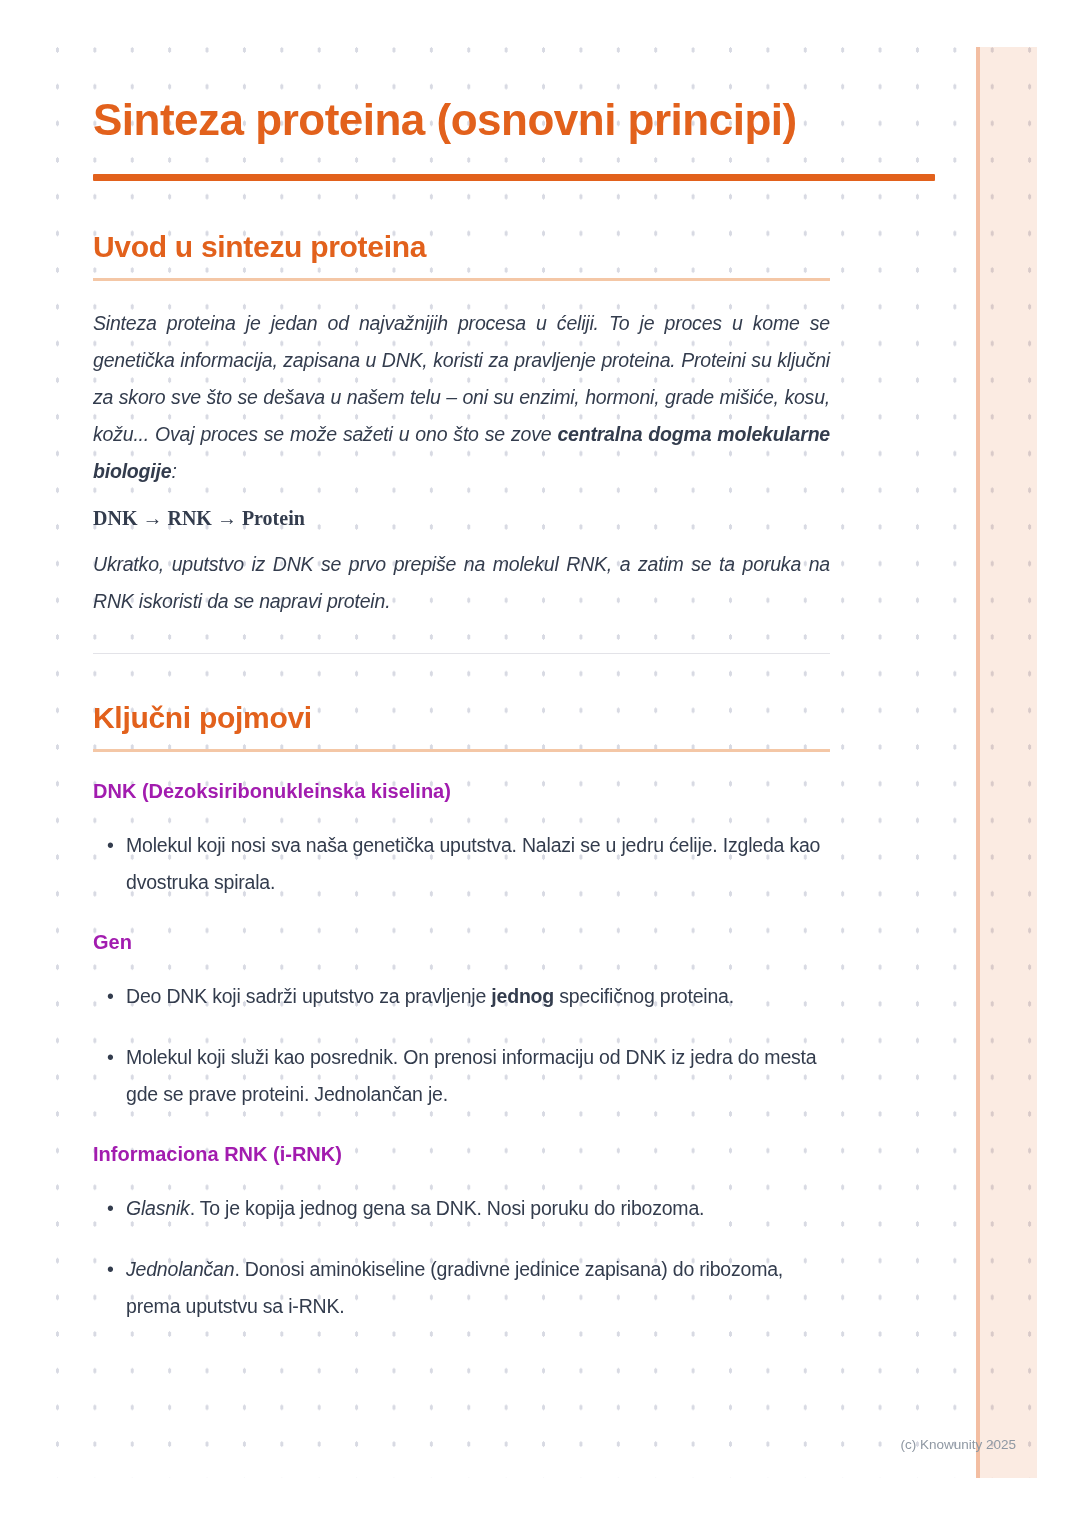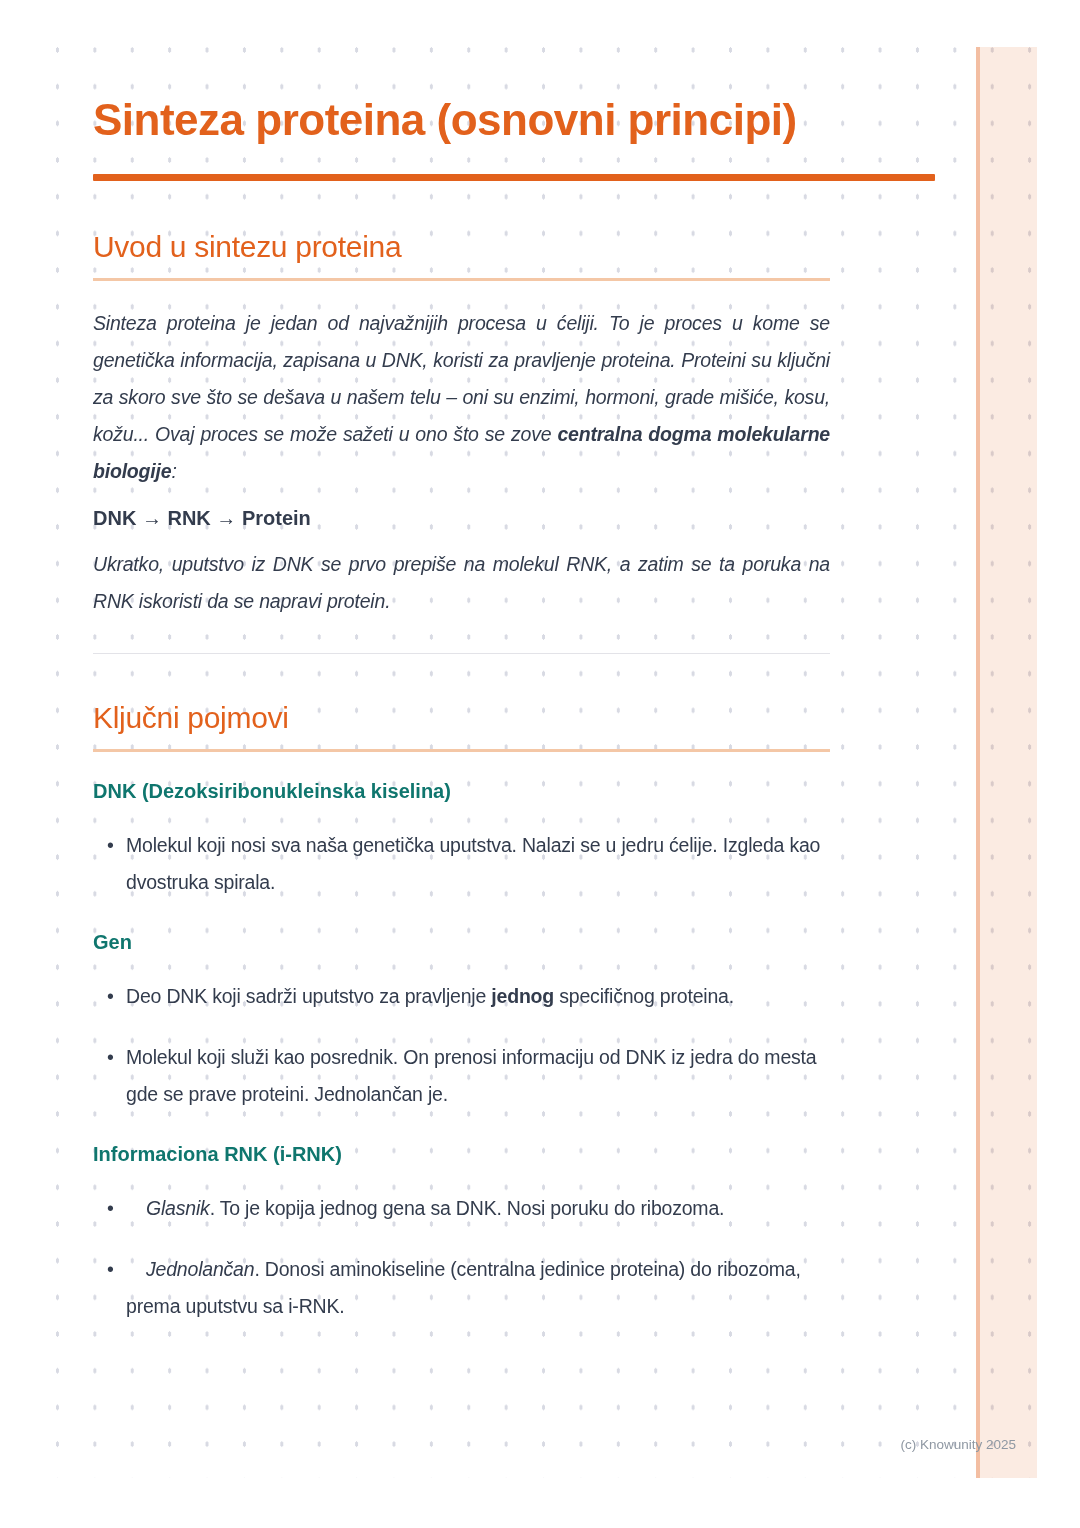"Uvod u sintezu proteina" h2.section { font-weight: 400 -> 700 }
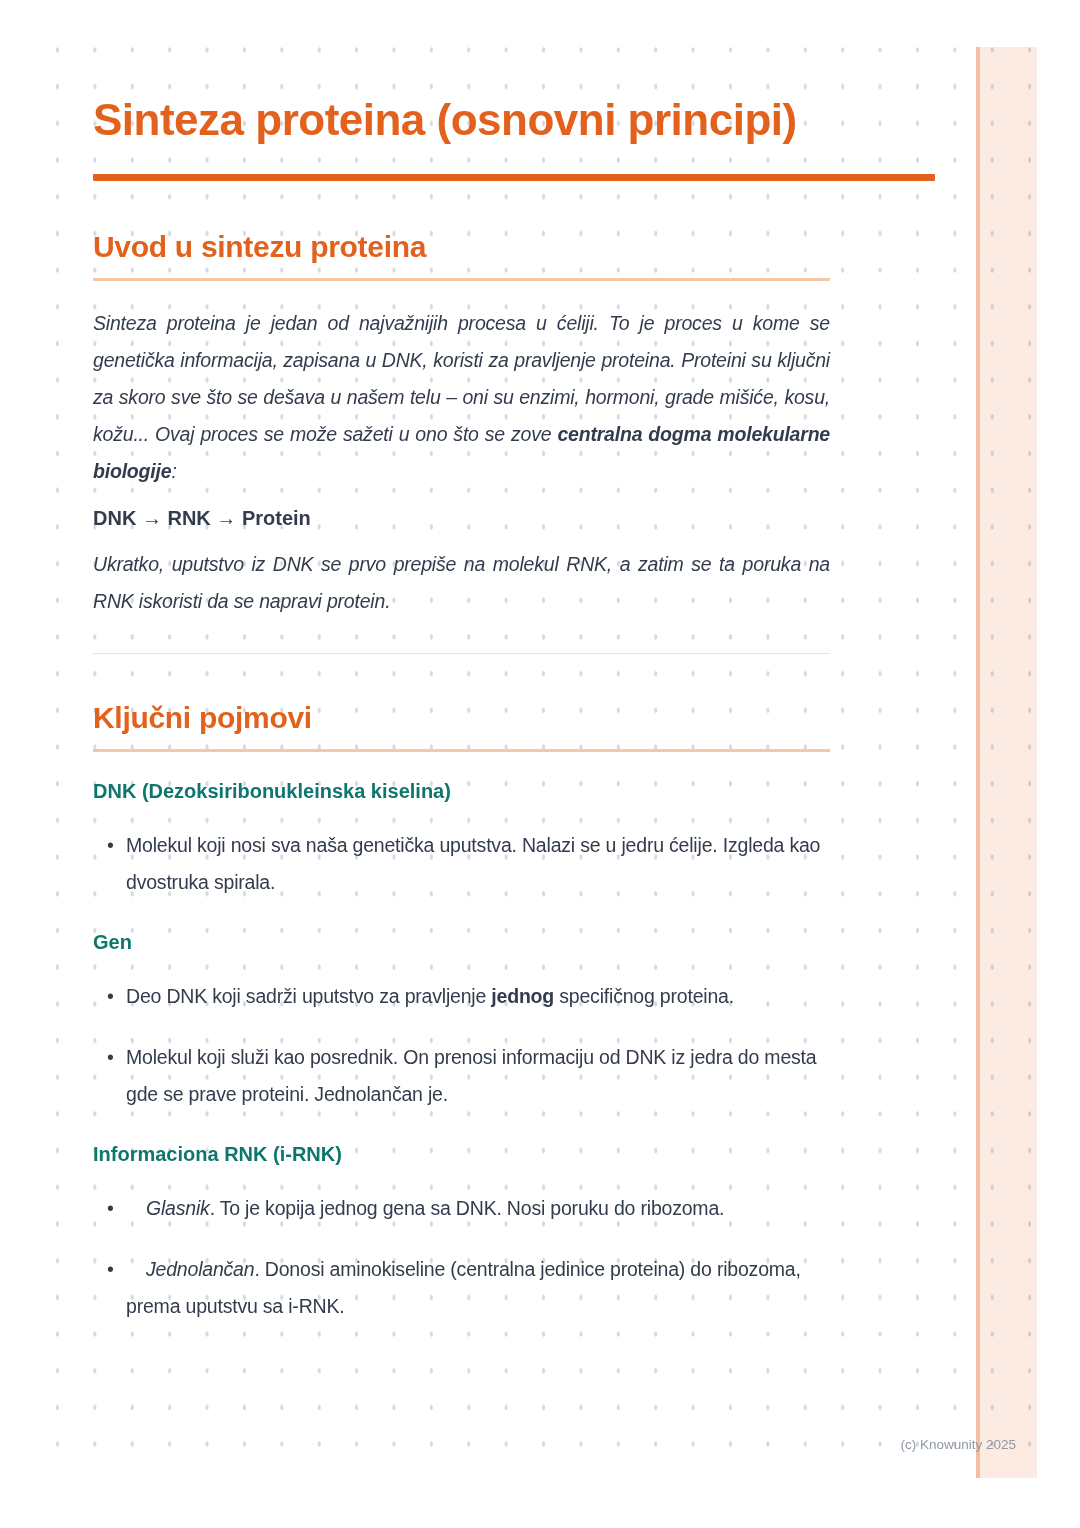"DNK → RNK → Protein" p.dogma { font-family: none -> Liberation Serif, serif }
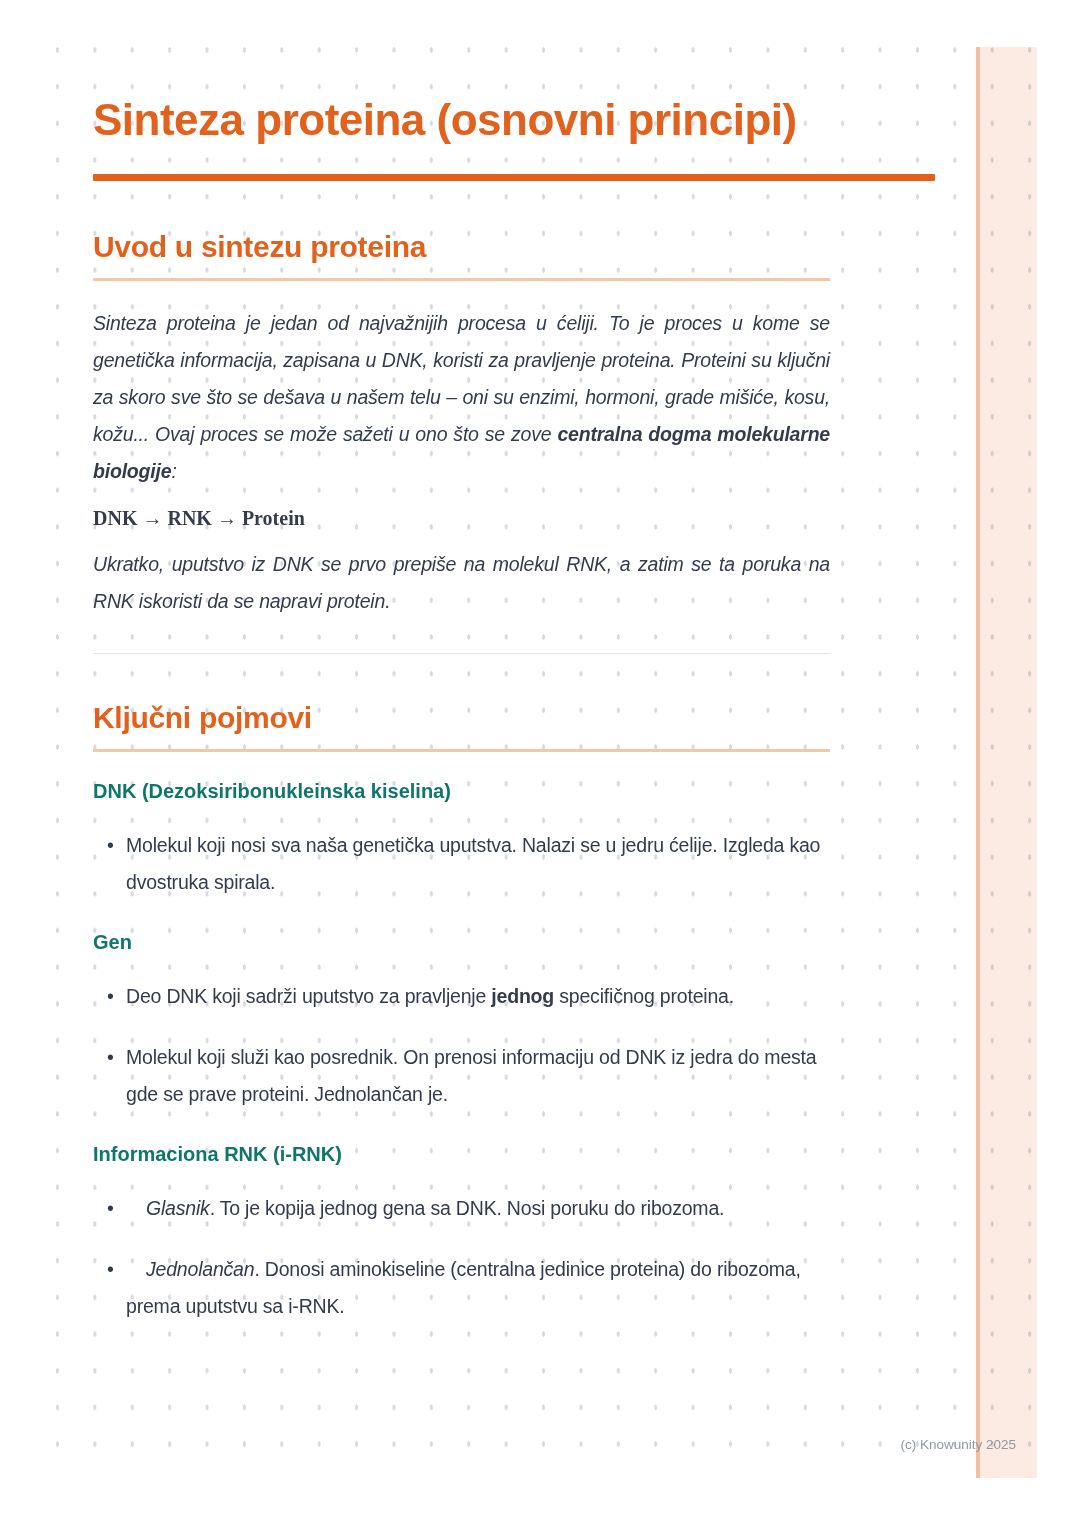"DNK (Dezoksiribonukleinska kiselina)" p.term-title { color: #0f766e -> #a21caf }
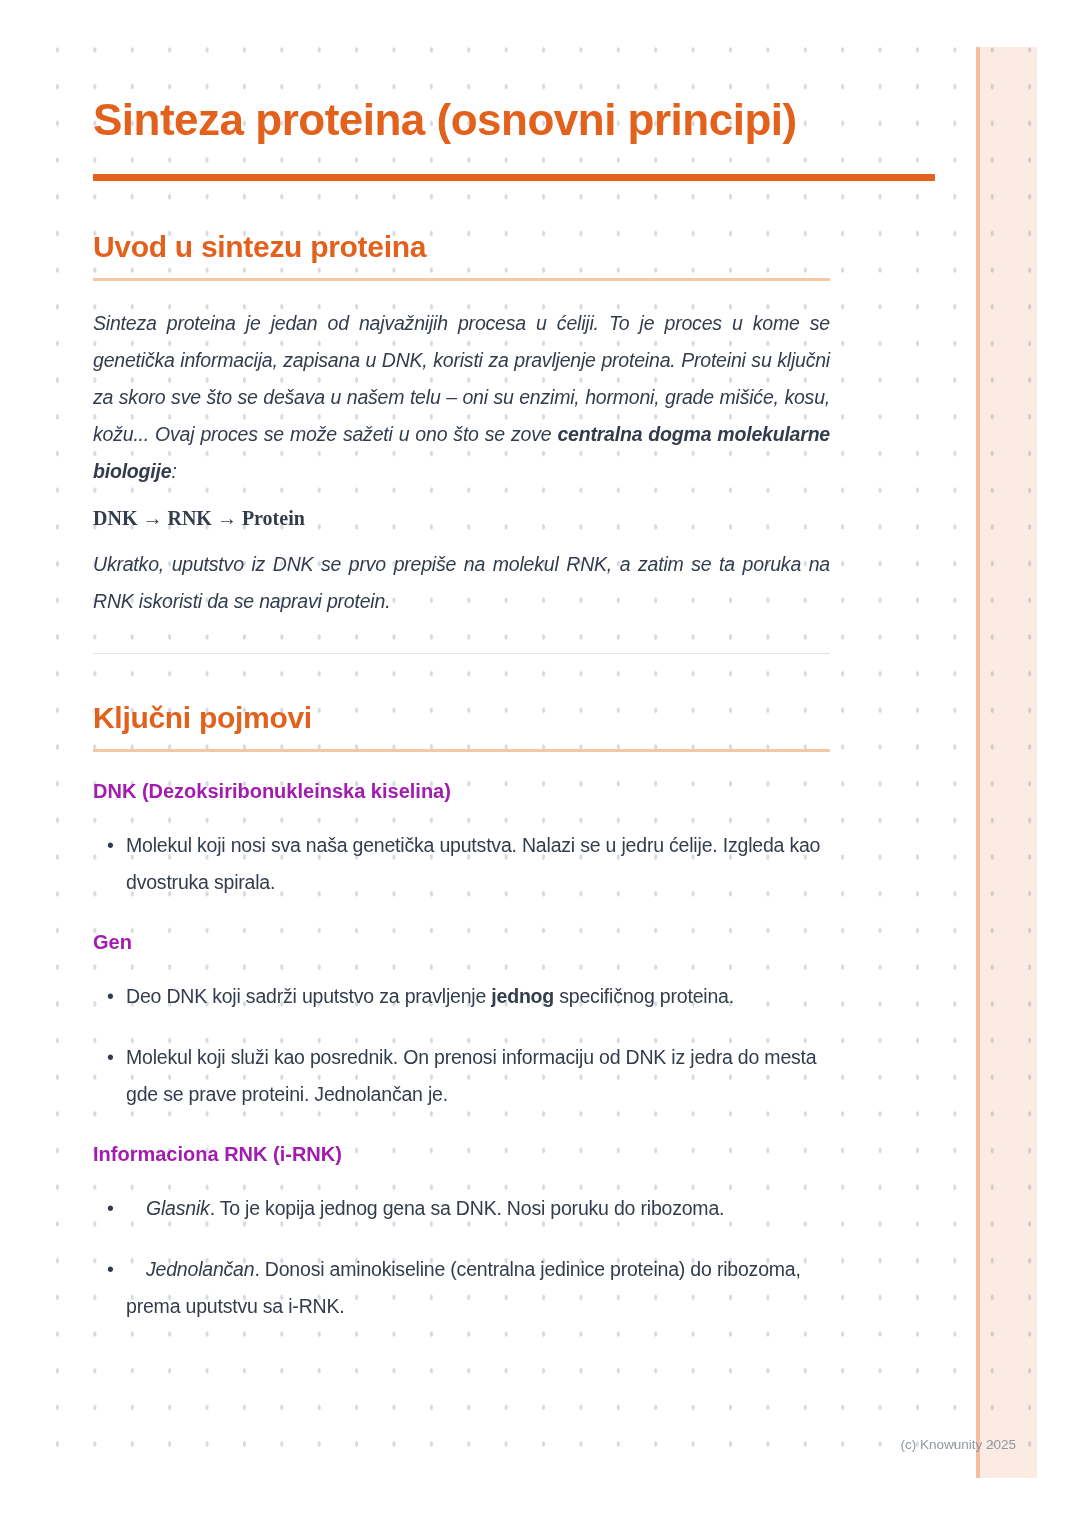"Glasnik" em { margin-left: 20px -> none }
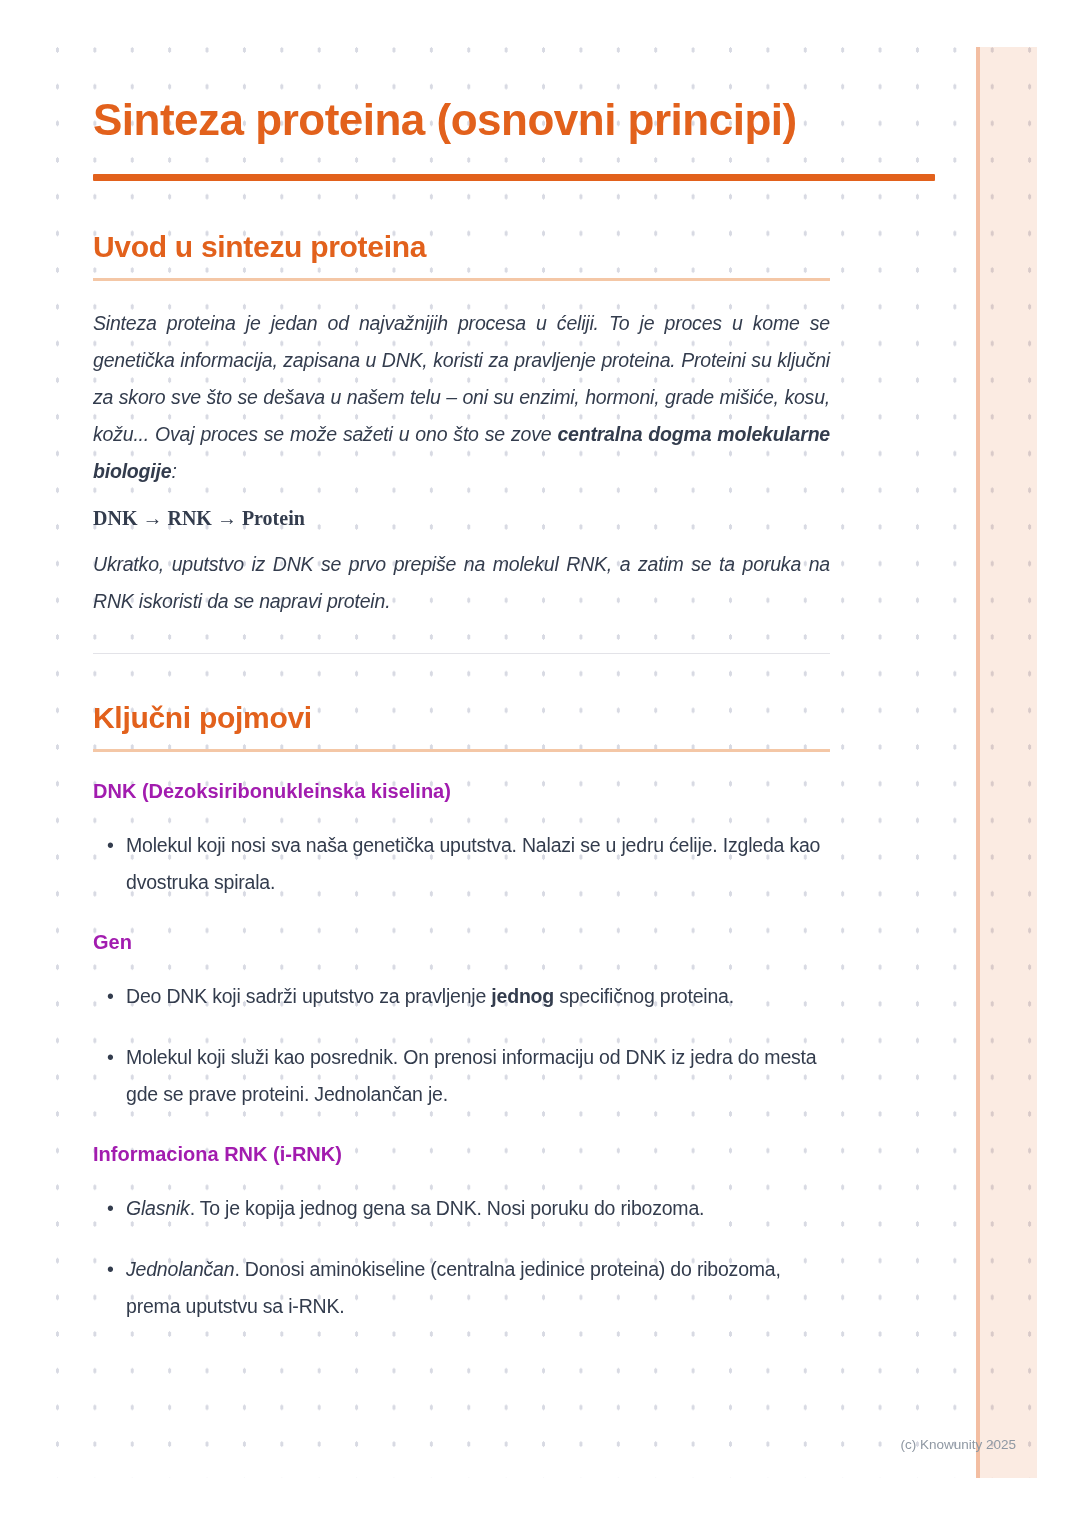". Donosi aminokiseline (centralna" span { text: centralna jedinice proteina -> gradivne jedinice zapisana }
